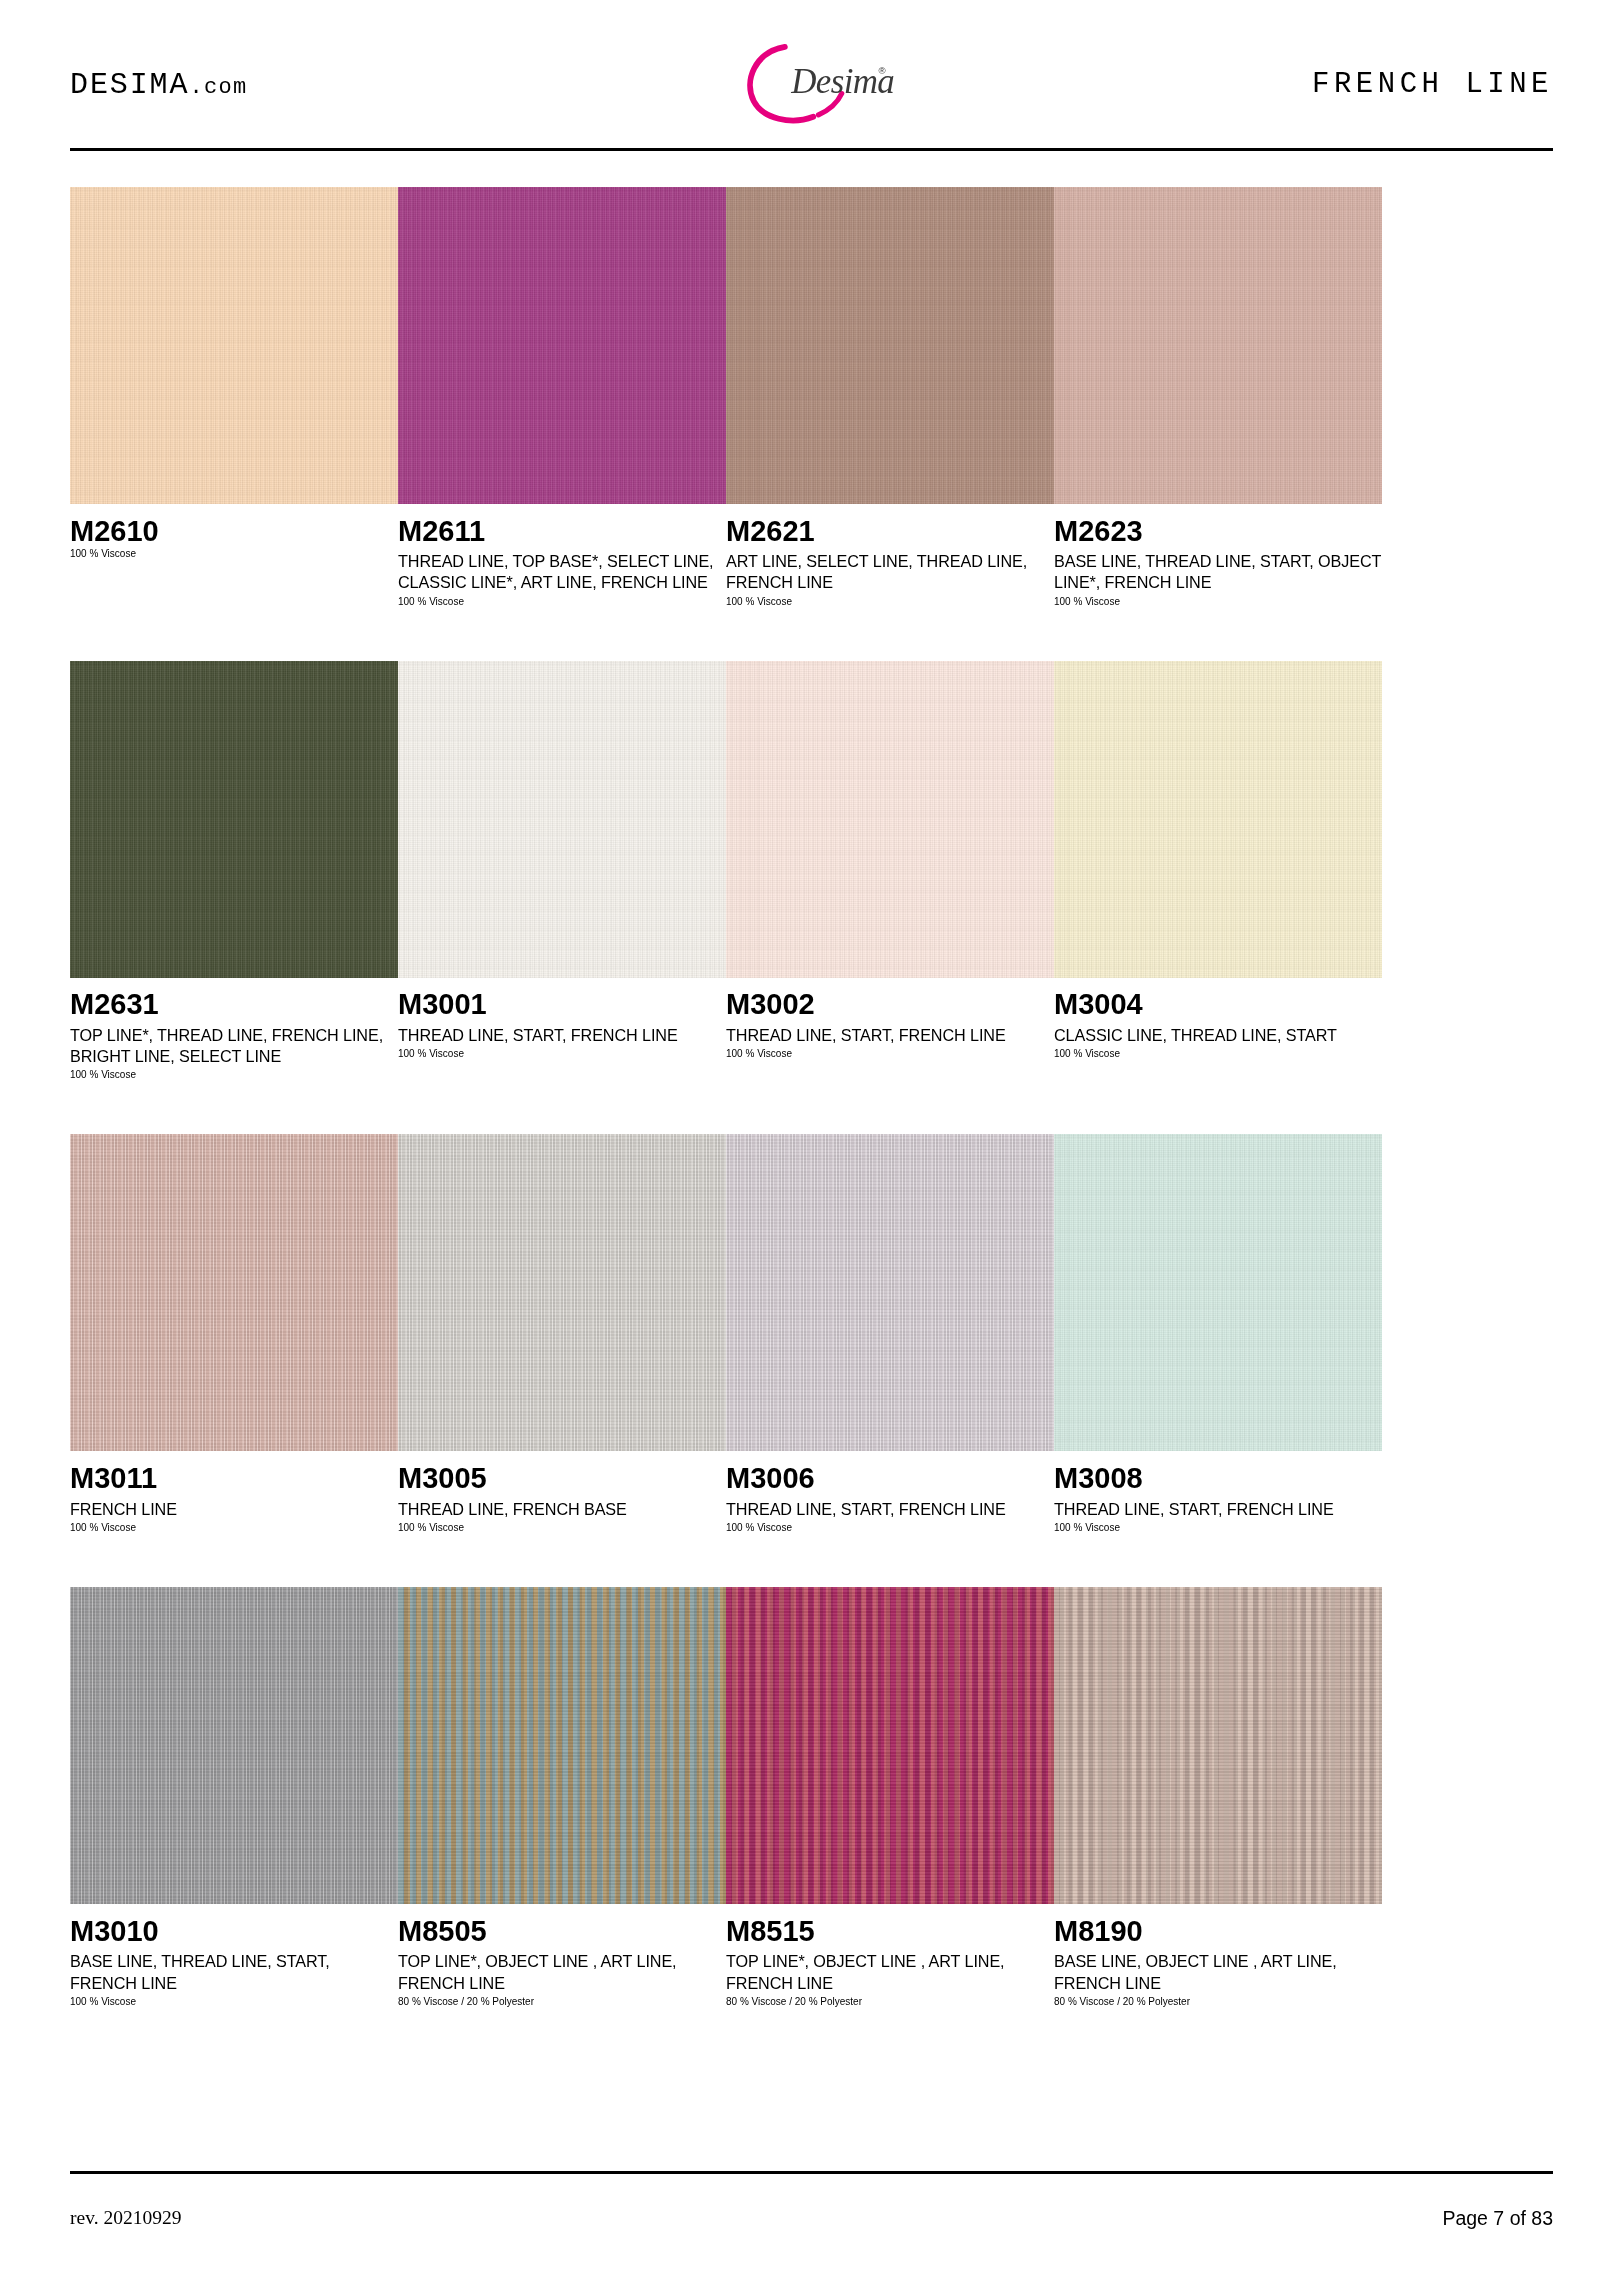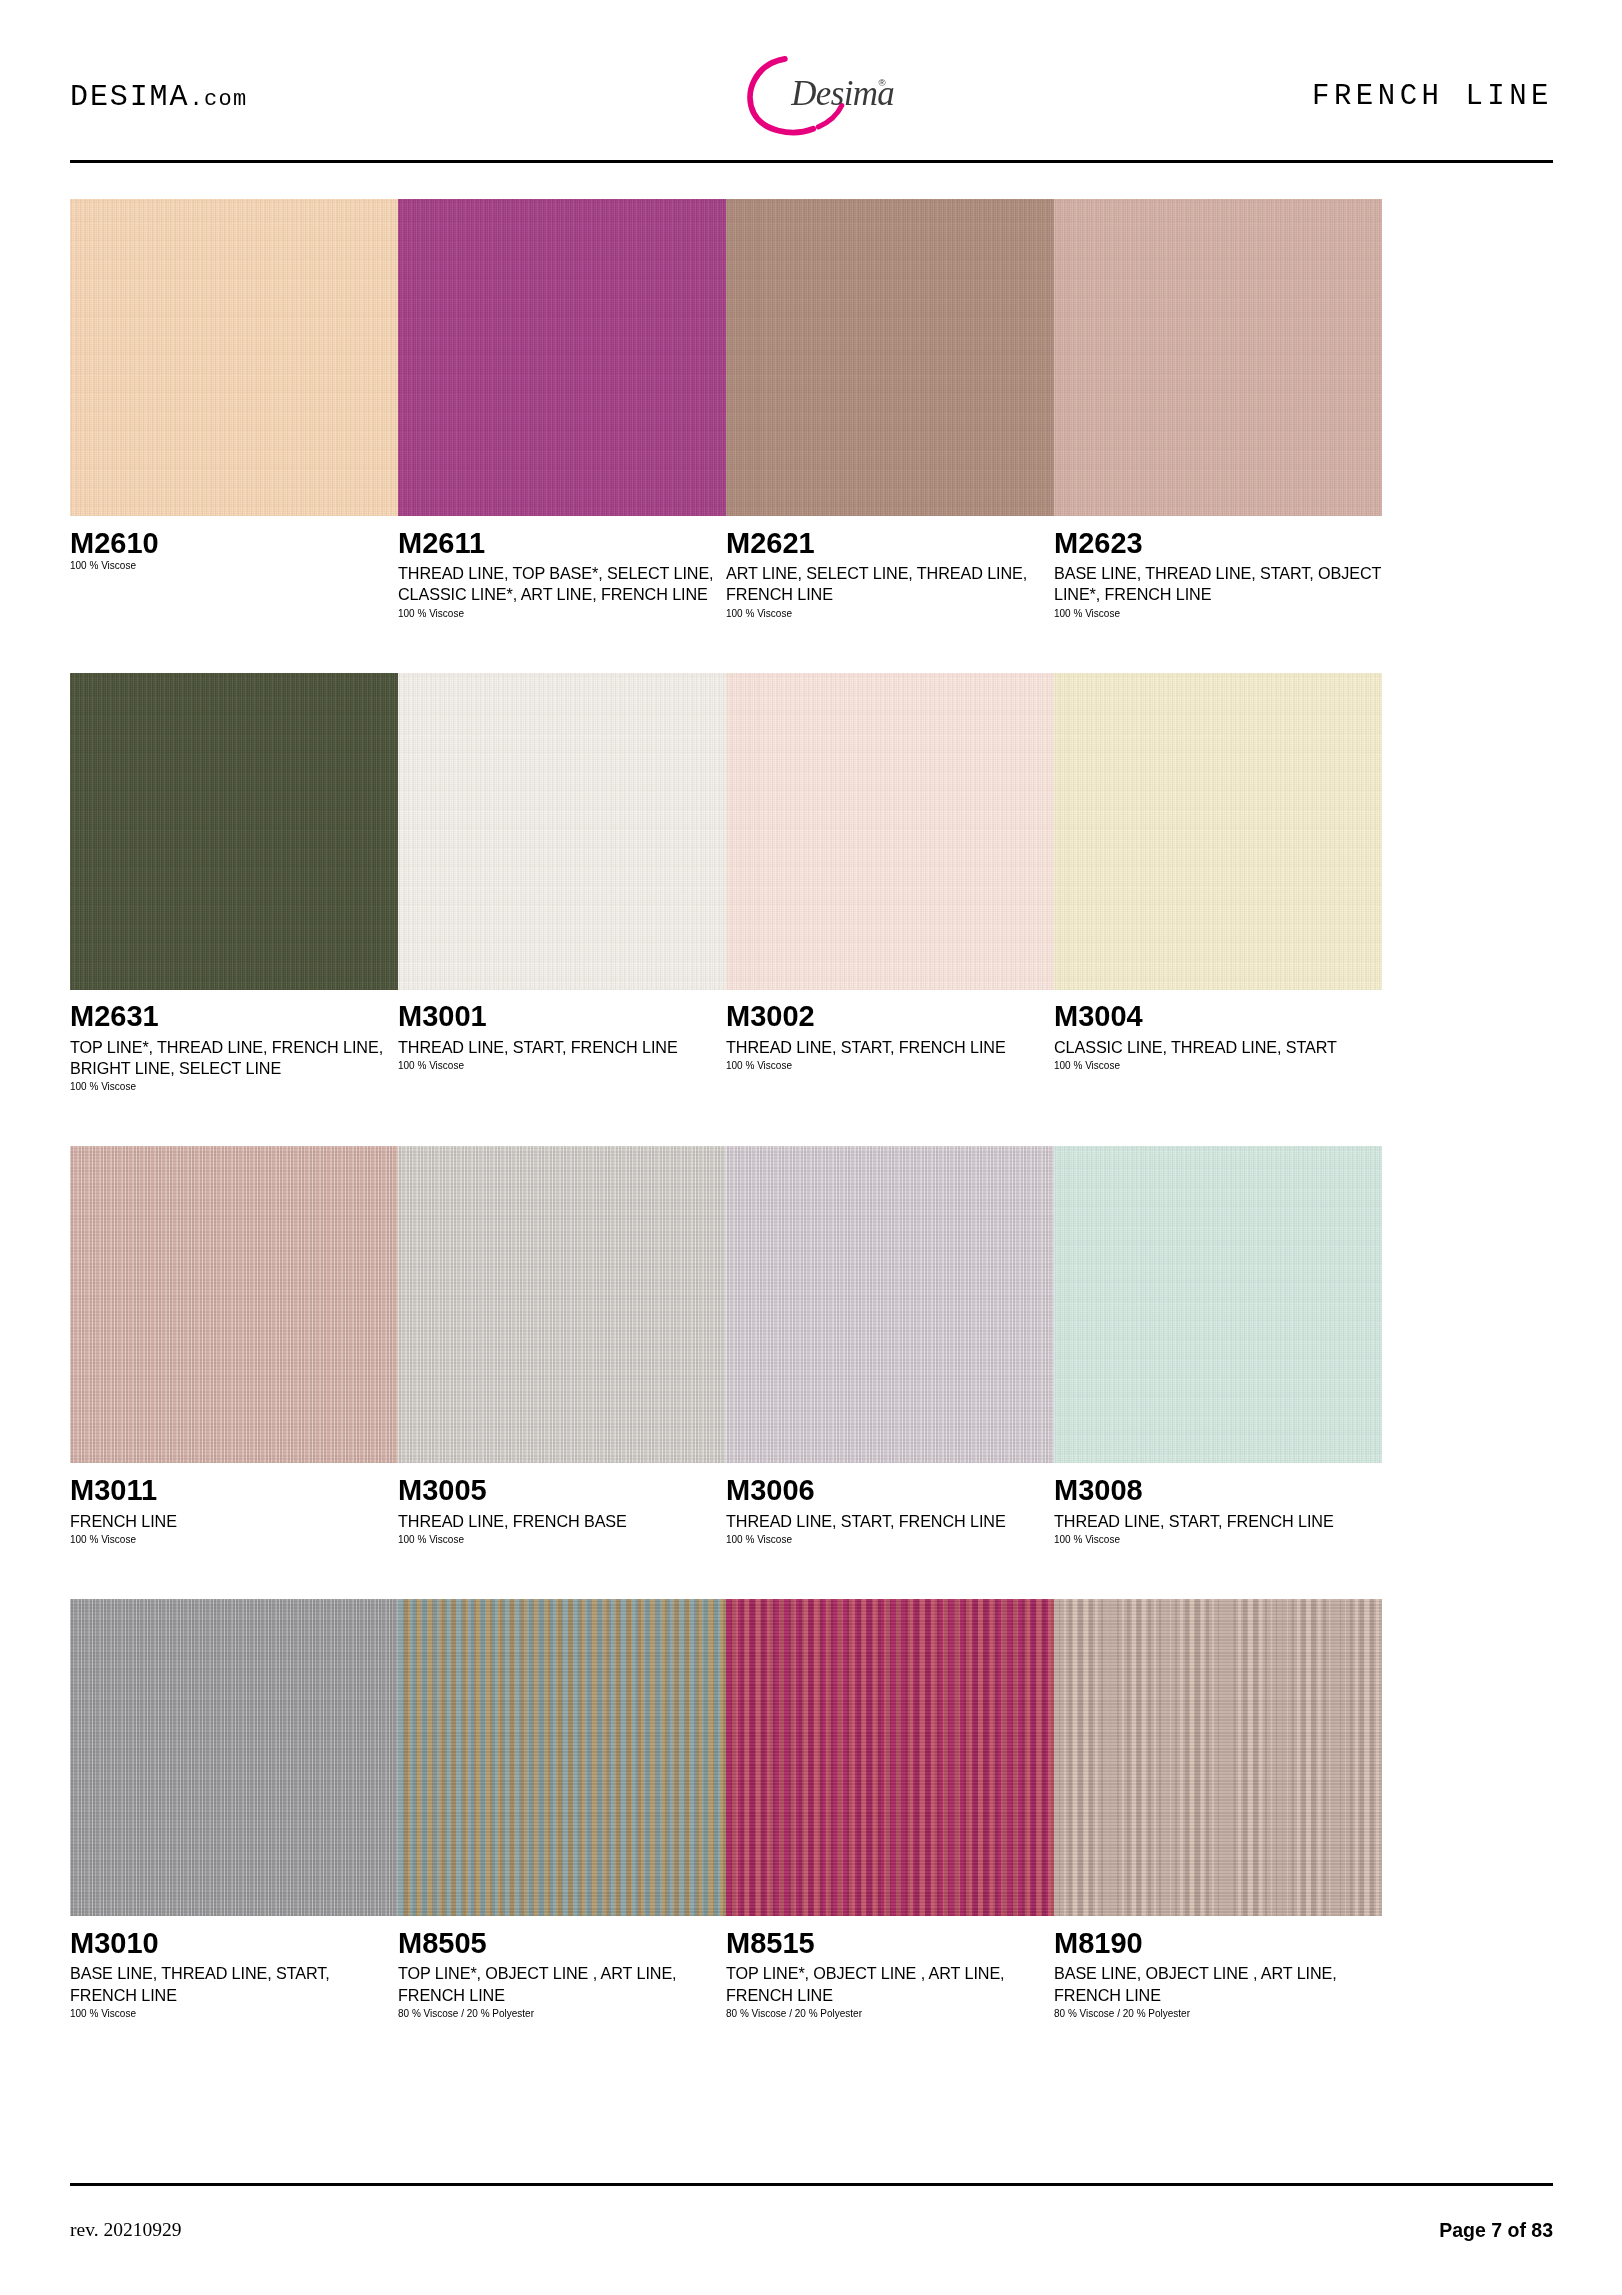"DESIMA.com" .page { margin-top: 12px -> none }
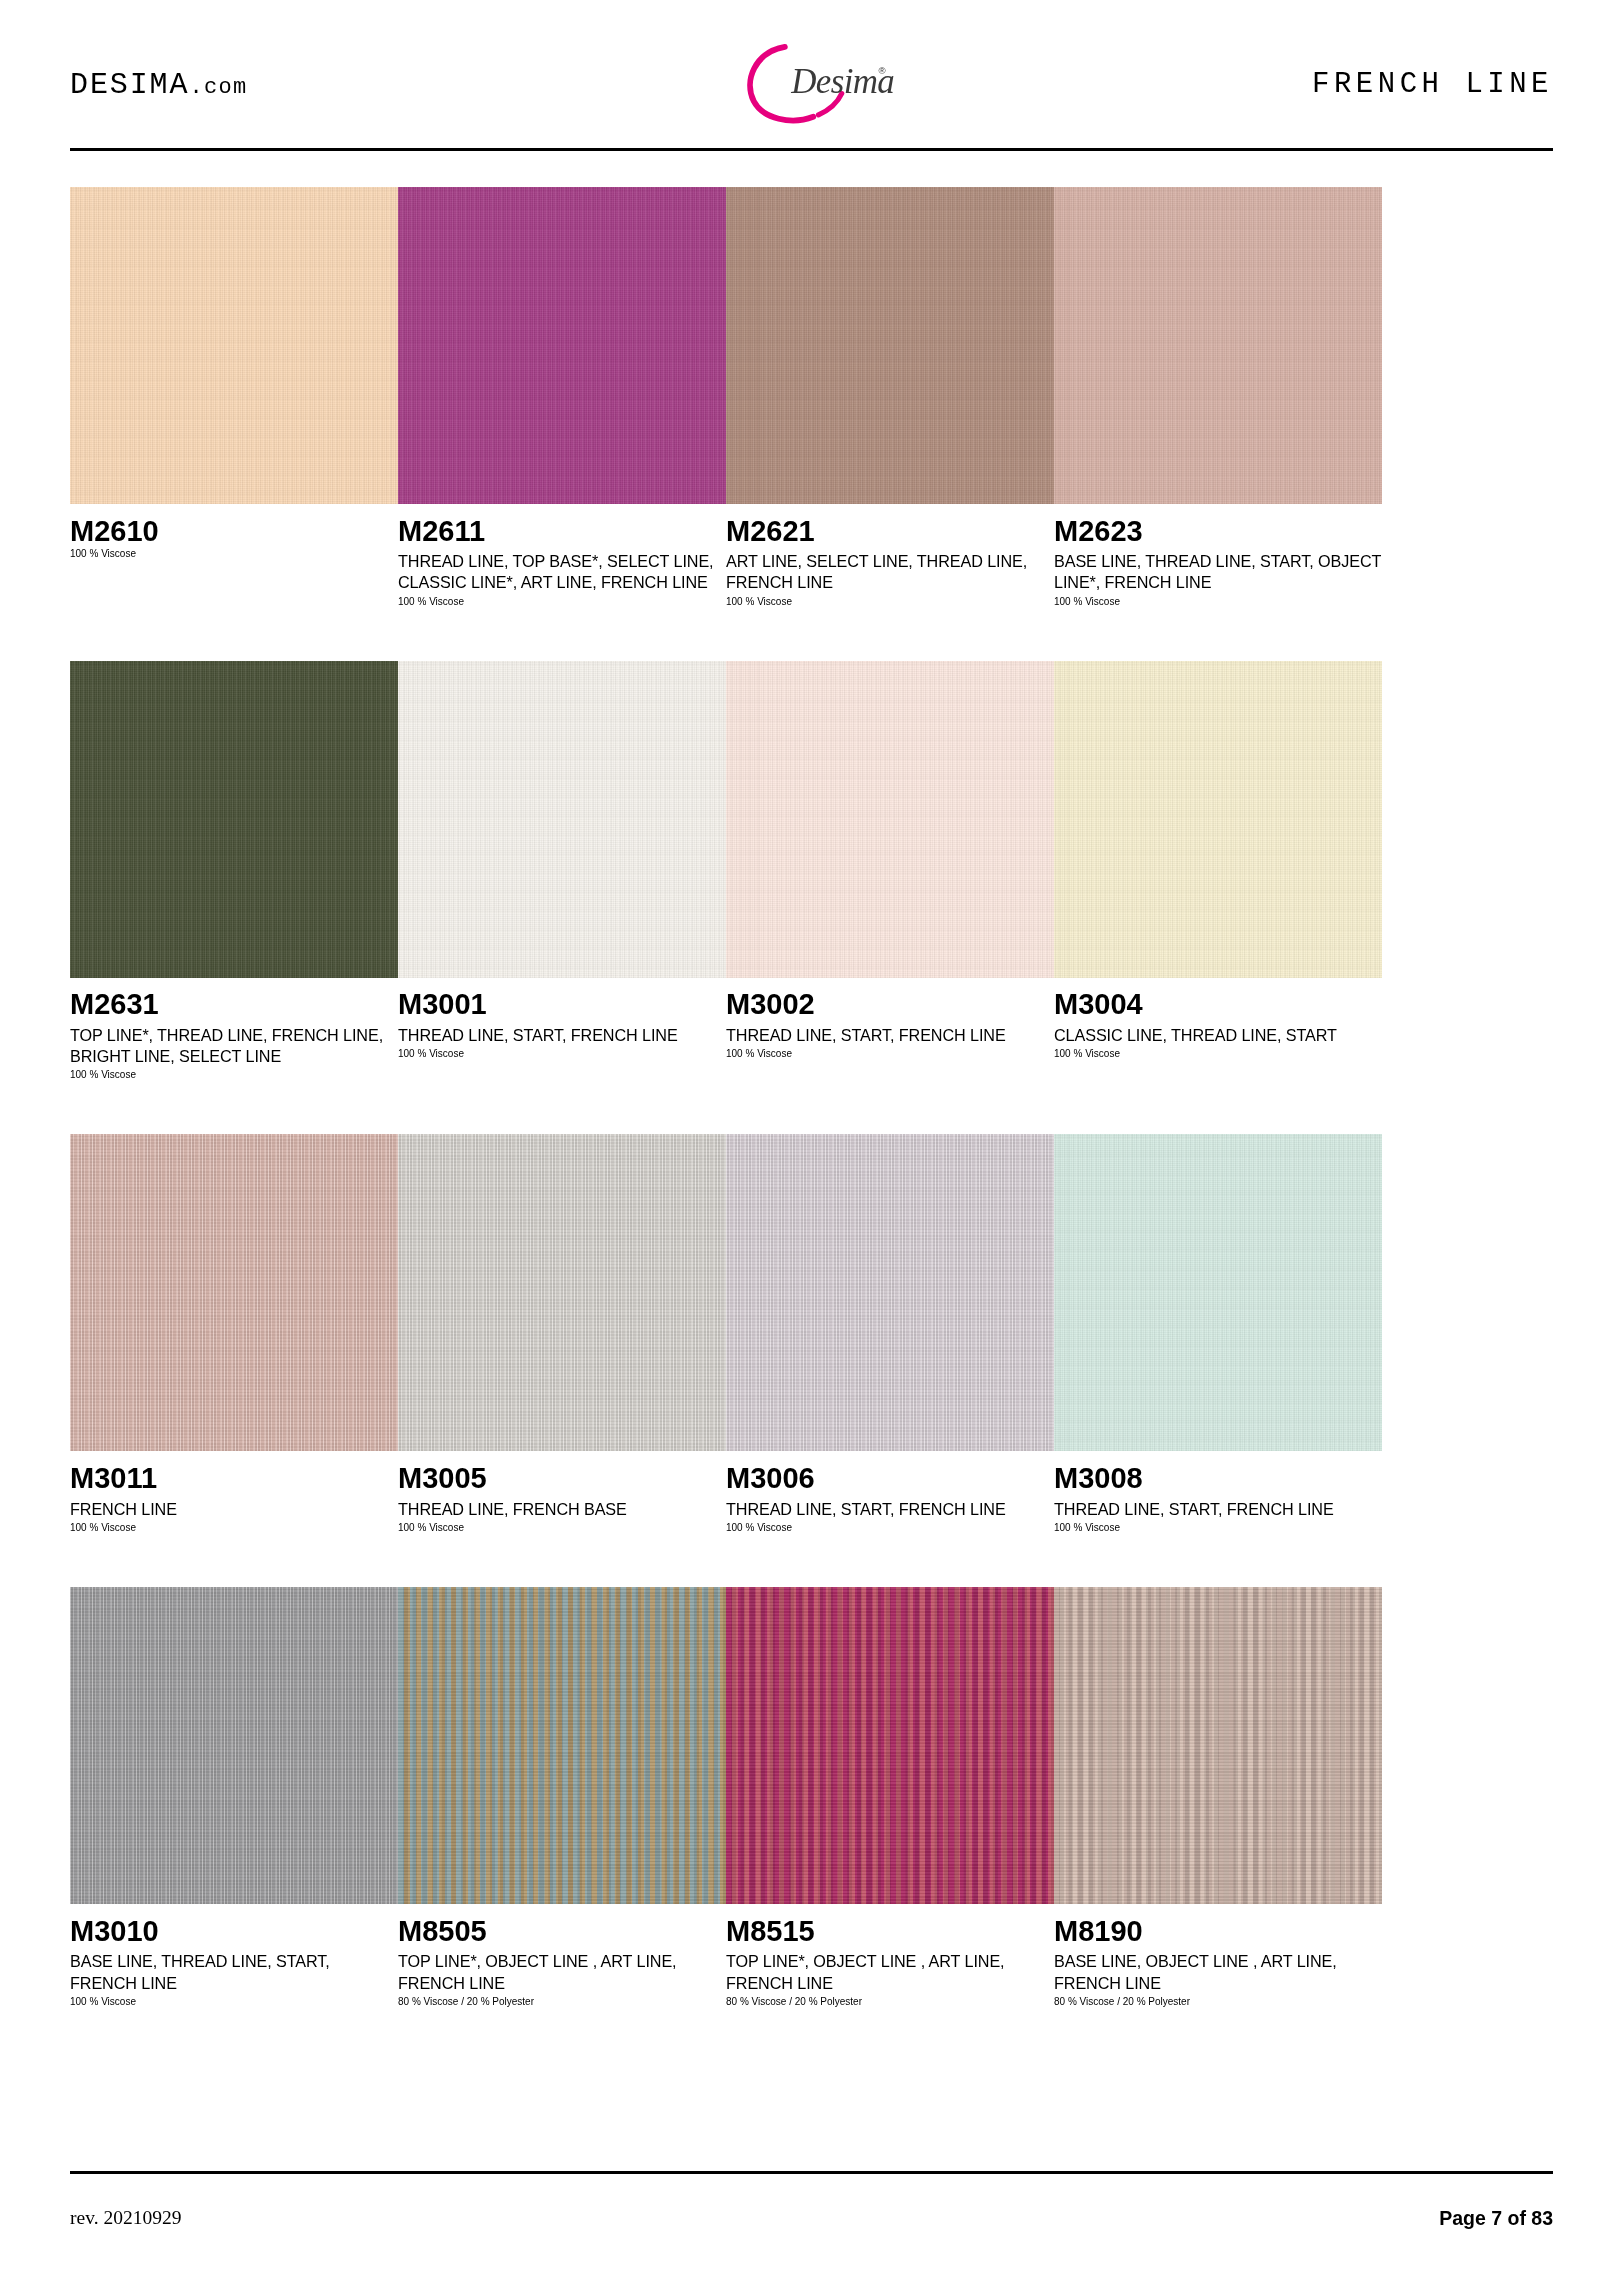"Page 7 of 83" .footer-right { font-weight: bold -> none }
